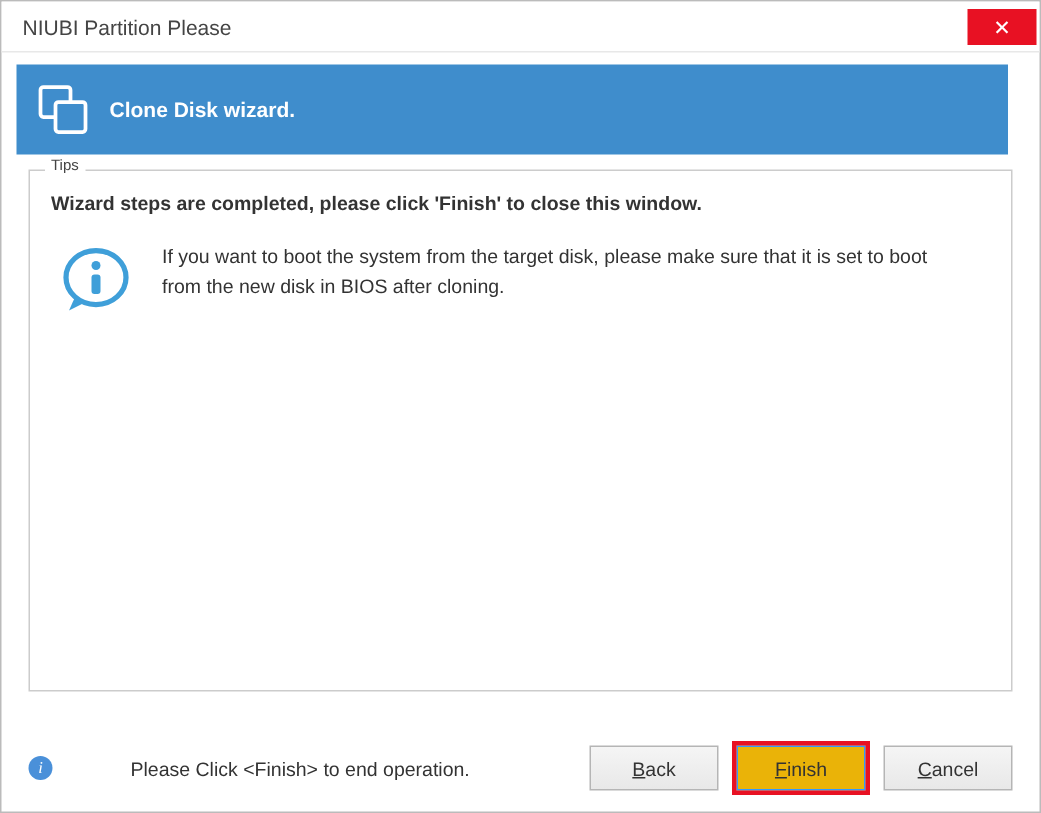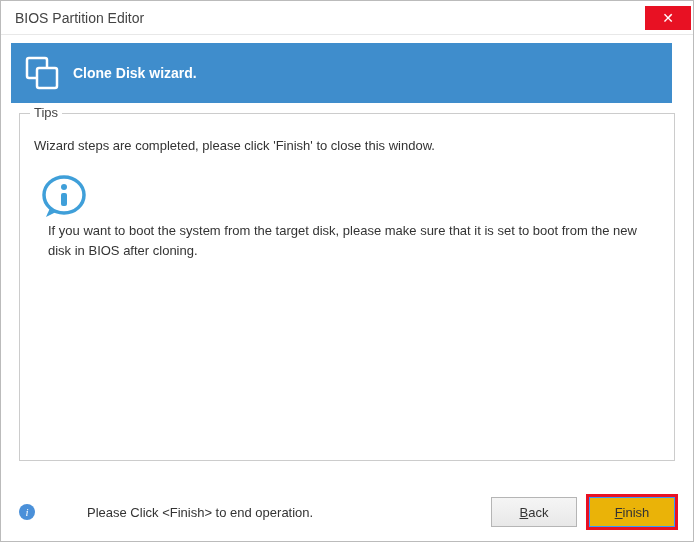"BIOS Partition Editor" span.titlebar-title { text: BIOS Partition Editor -> NIUBI Partition Please }
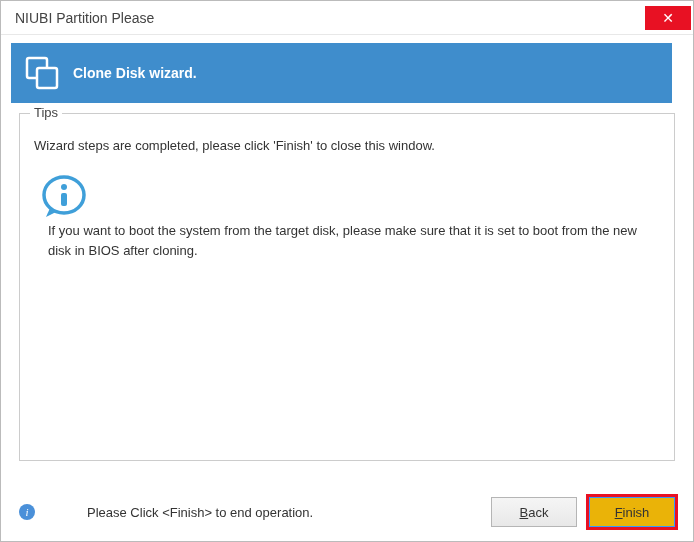"Tips" .fieldset-legend { font-size: 13px -> 10px }
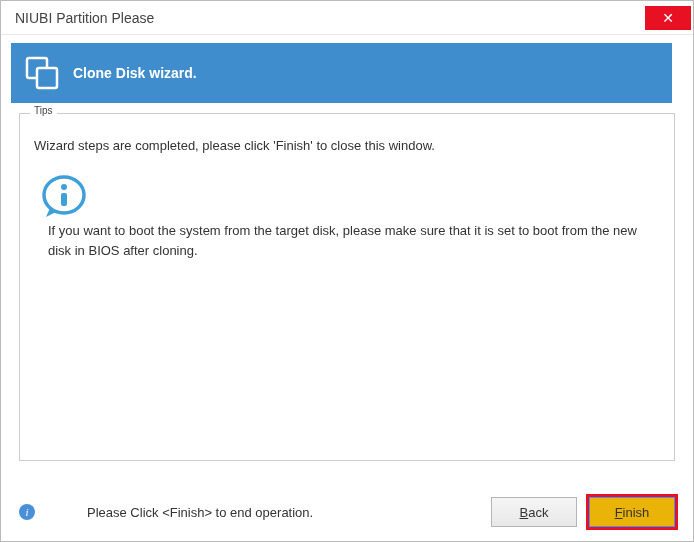"Wizard steps are completed, please" .wizard-completed { font-weight: none -> bold; margin-top: 10px -> none }
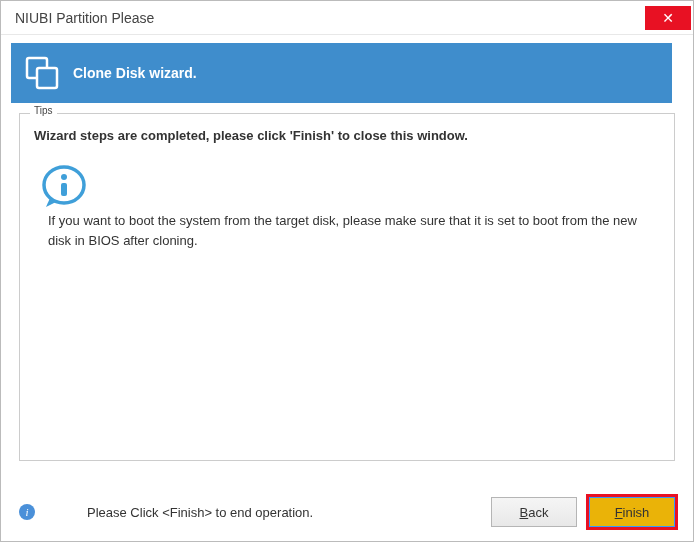"If you want to boot" .info-row { flex-direction: column -> none }
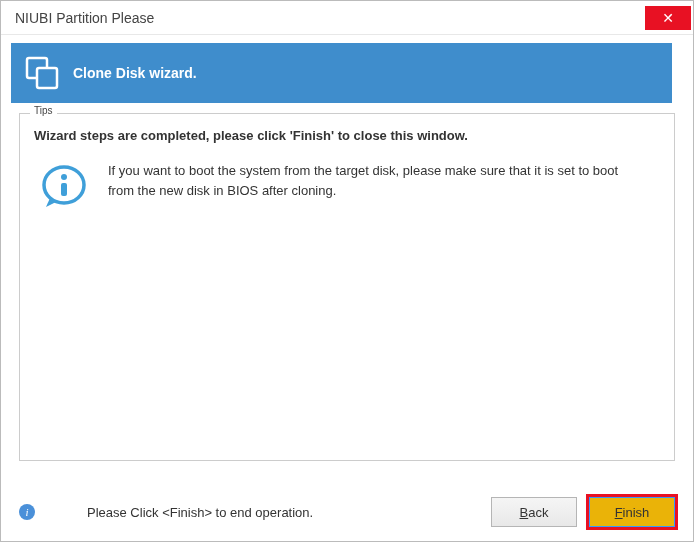"Cancel" button.btn { html: none -> <button><span>C</span><span>ancel</span></button> }
